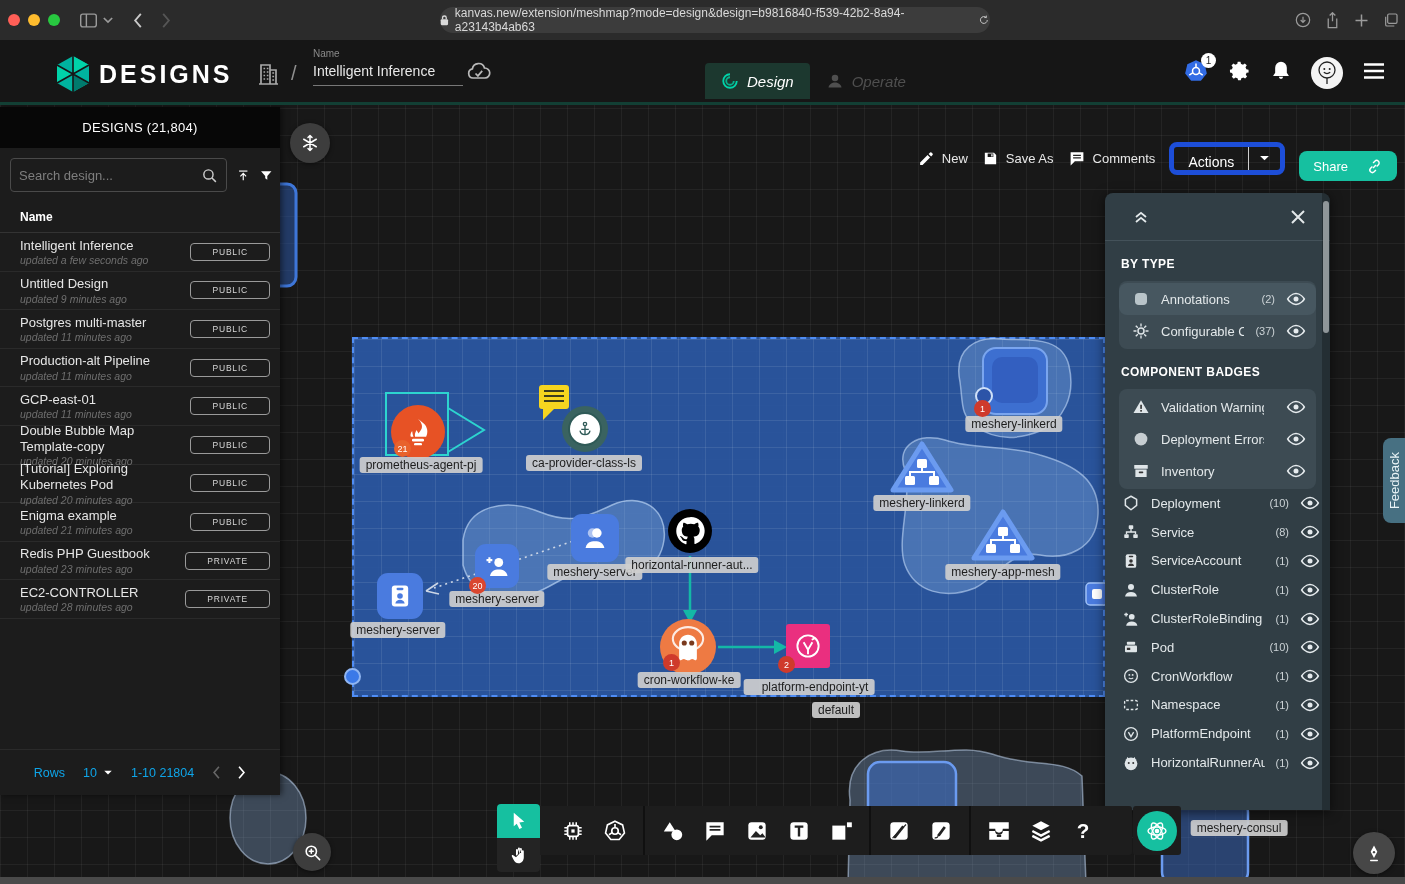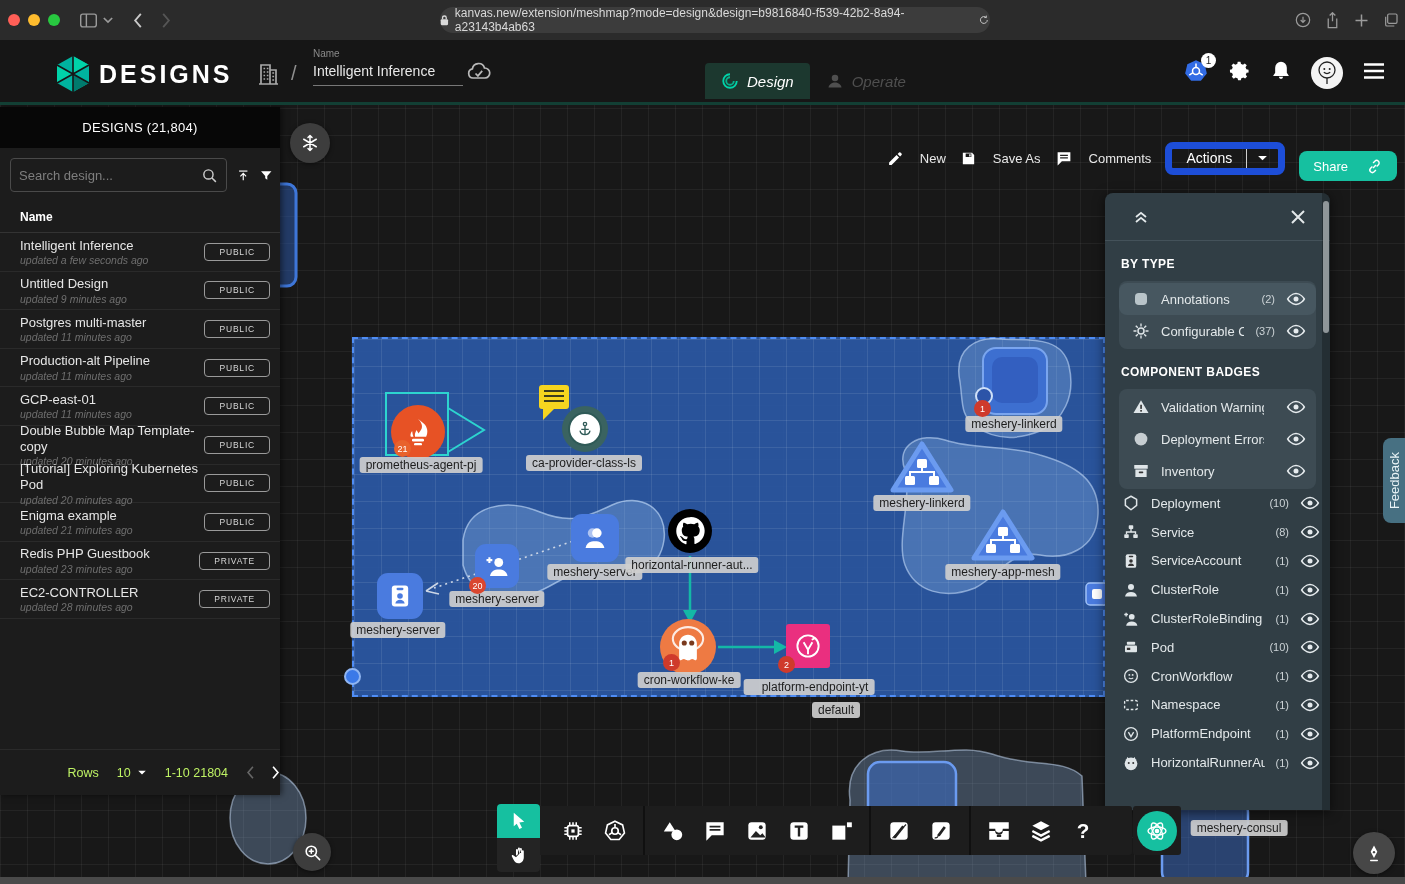"New" .act-btn { gap: 16px -> 7px }
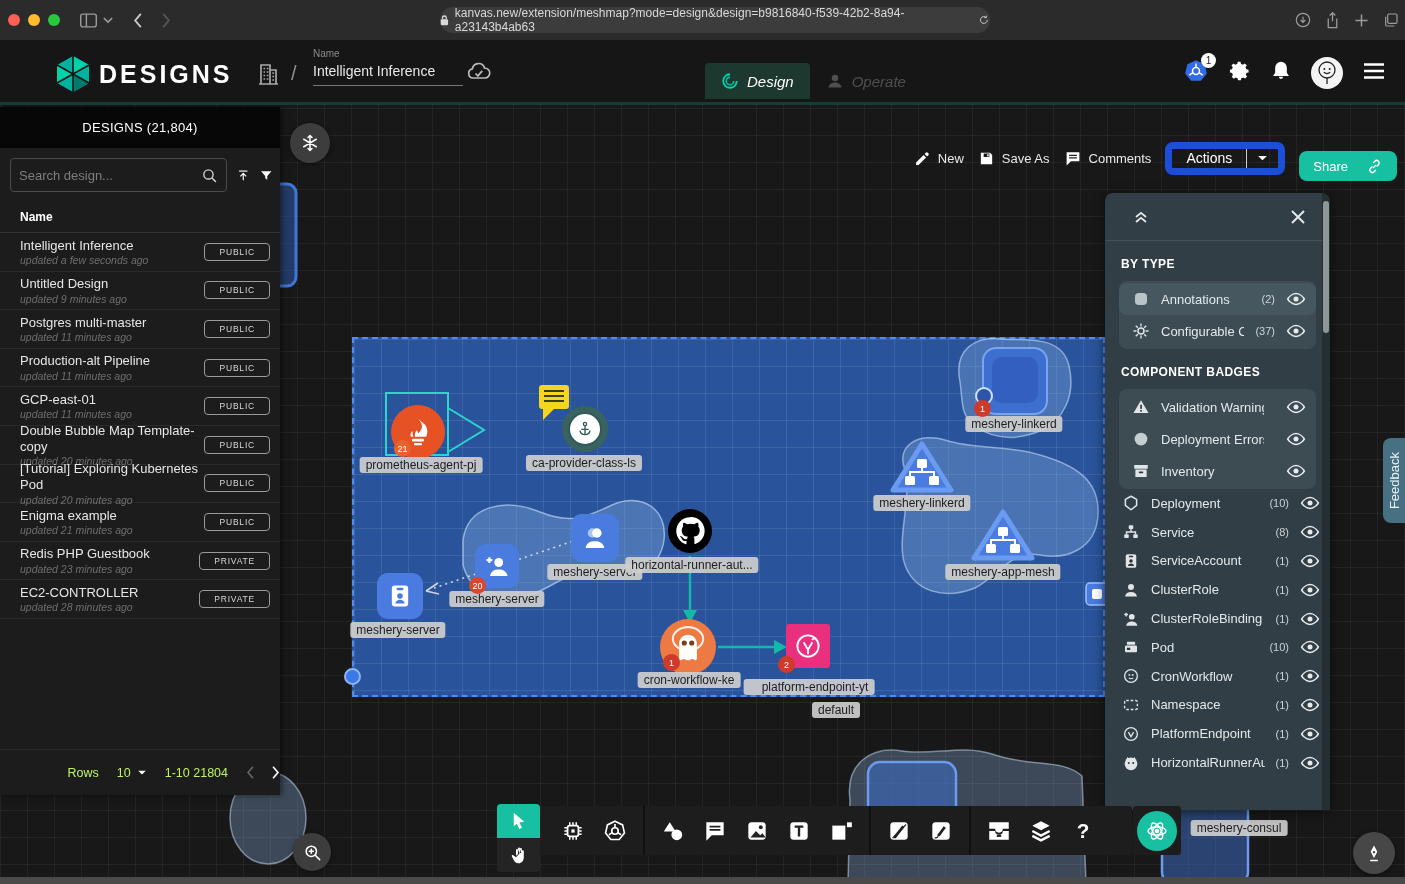"Actions" #actions-btn { align-items: center -> flex-end; border: 7px solid #1d4ed8 -> 5px solid #1d4ed8 }
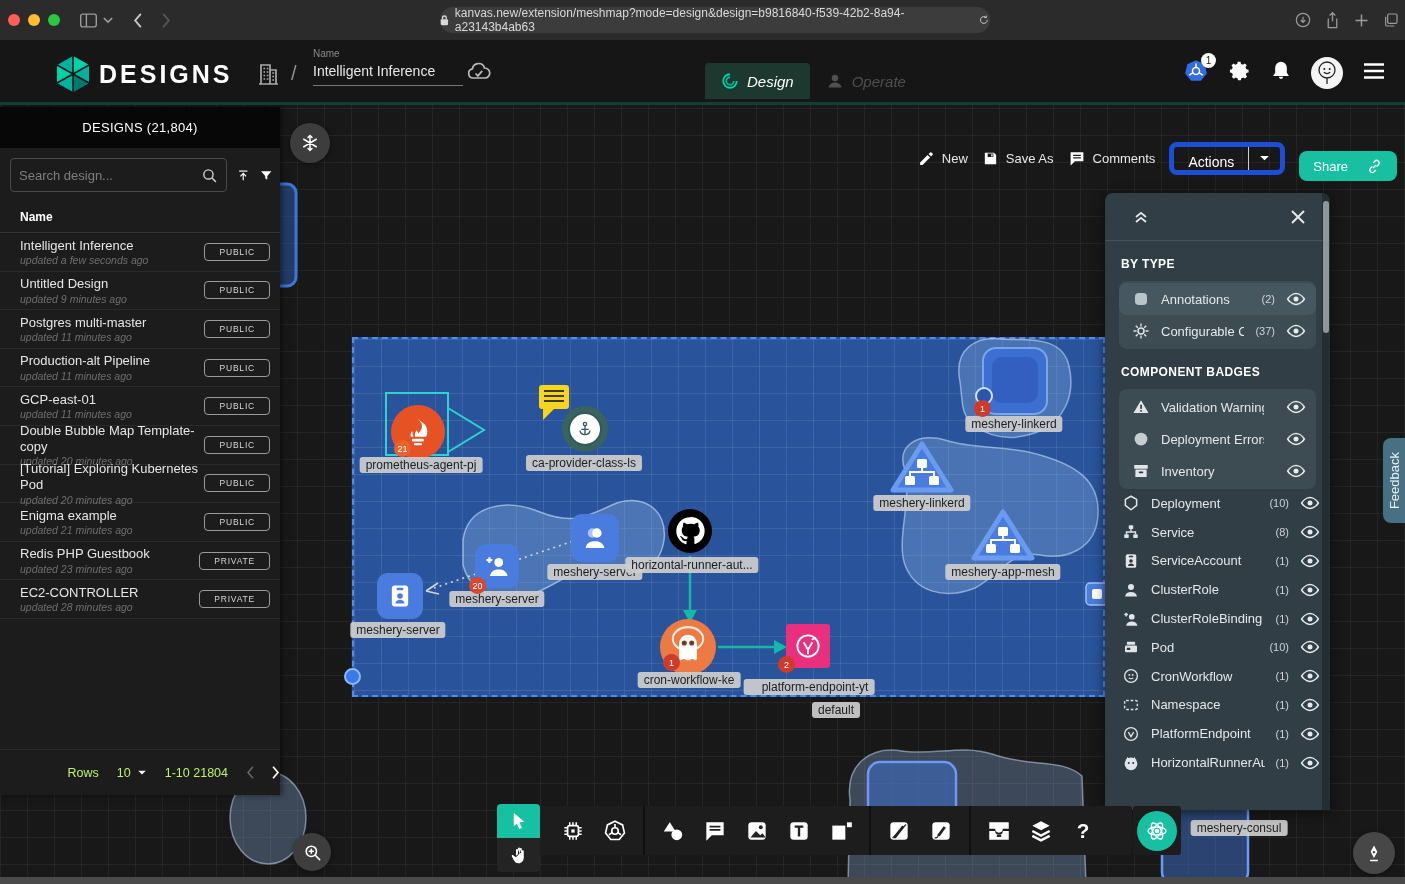"PUBLIC" .vbadge { padding: 3px 14px -> 3px 21px }
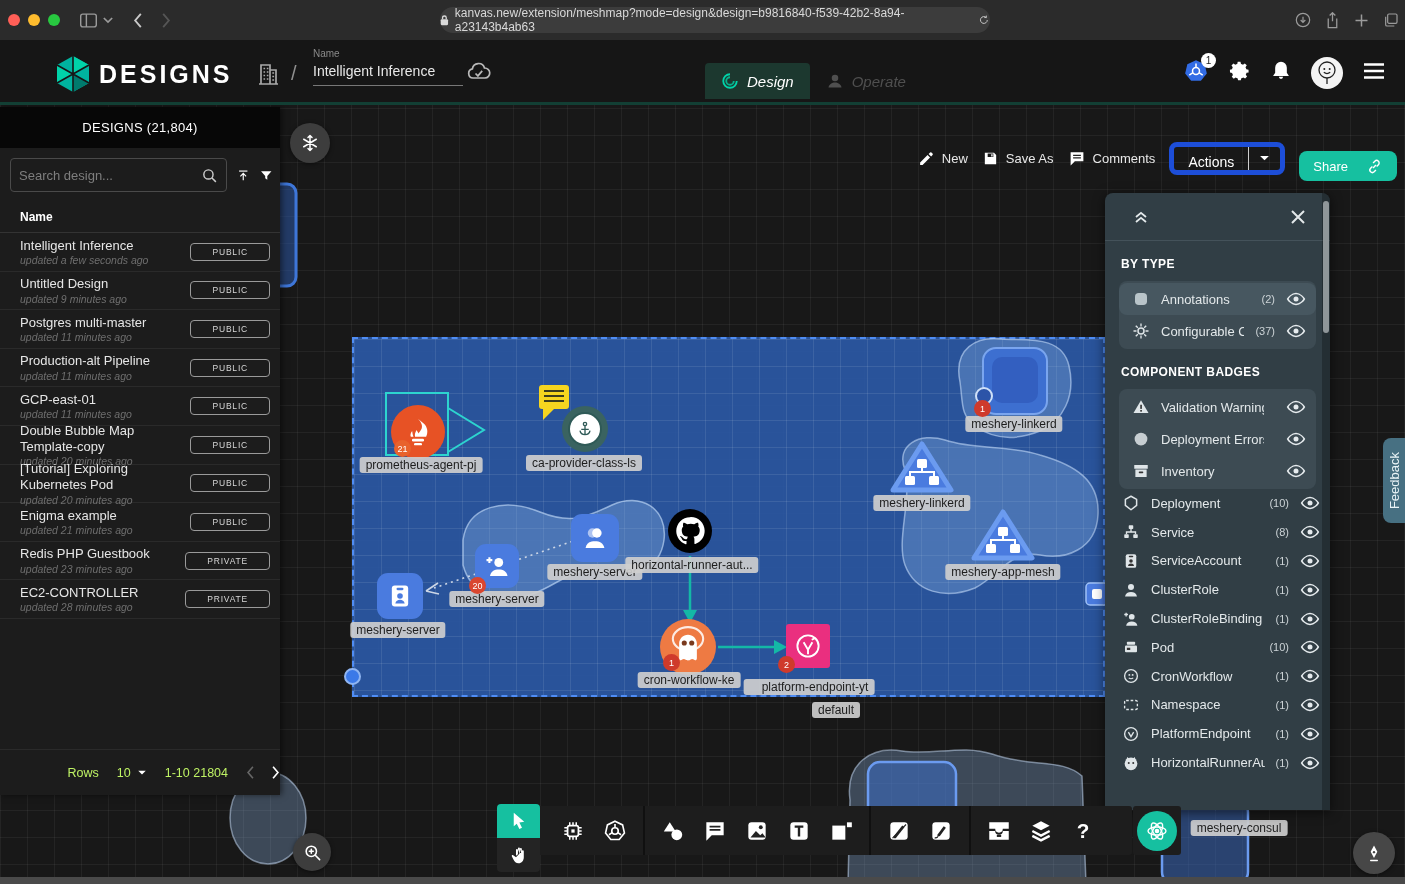"Rows" #sb-pagination { color: #bef264 -> #0ea5e9; justify-content: flex-end -> center }
